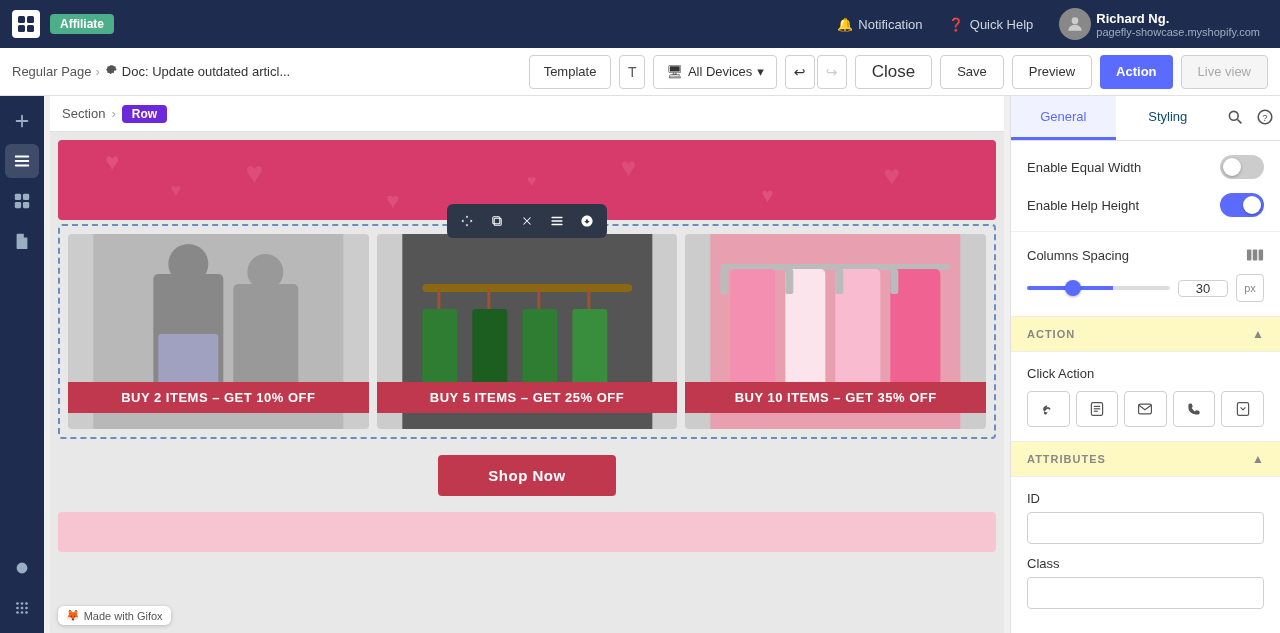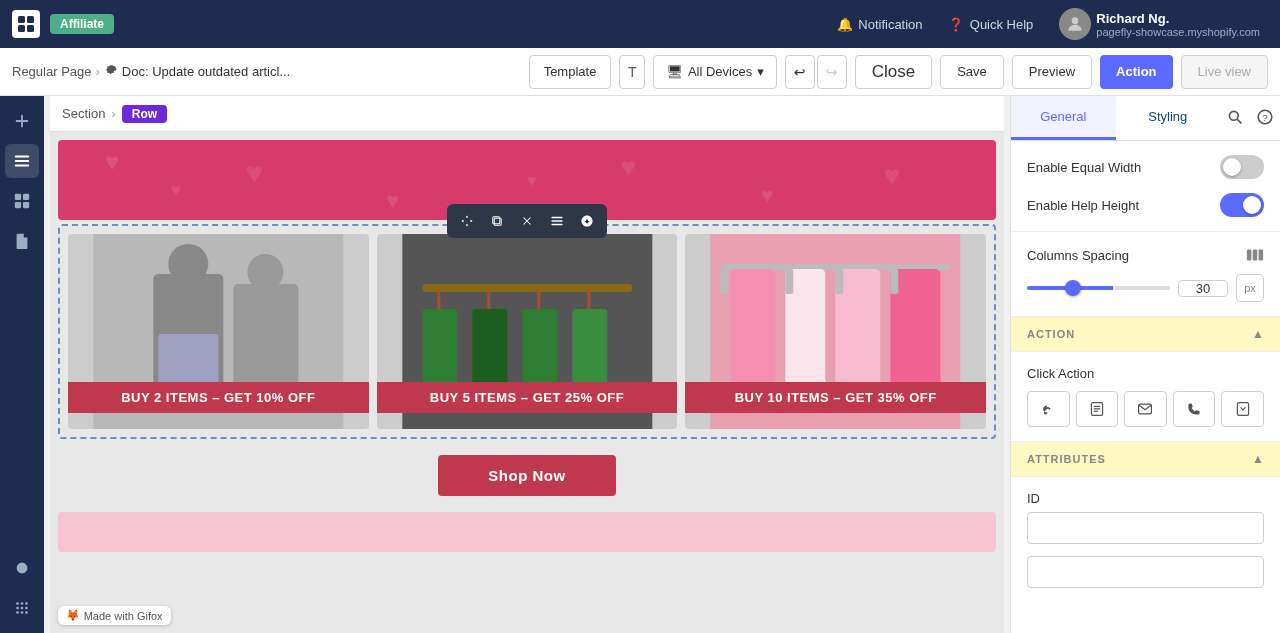"Class" div.attr-label { html: none -> <div>Class</div> }
